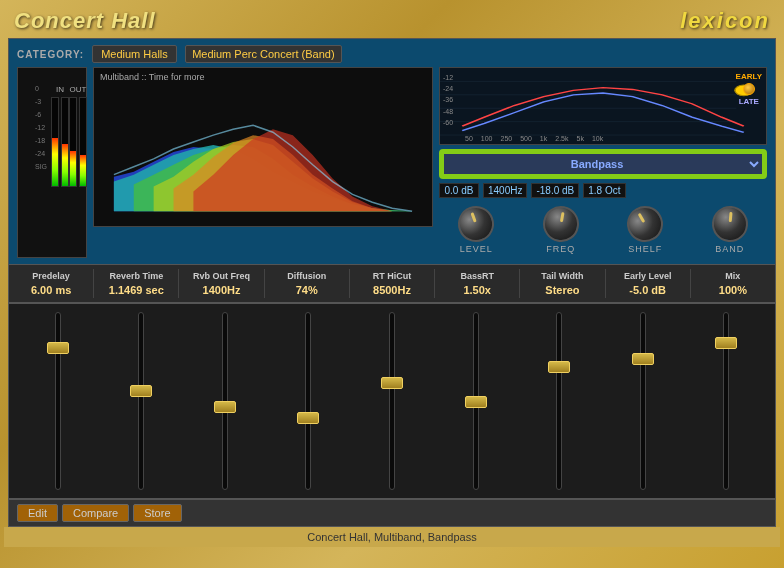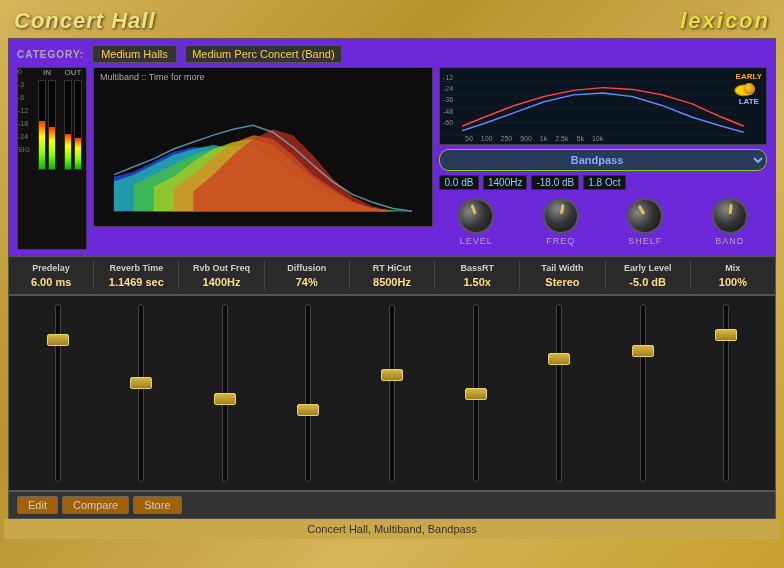"CATEGORY:" .top-section { background: #6d28d9 -> #0c4a6e }
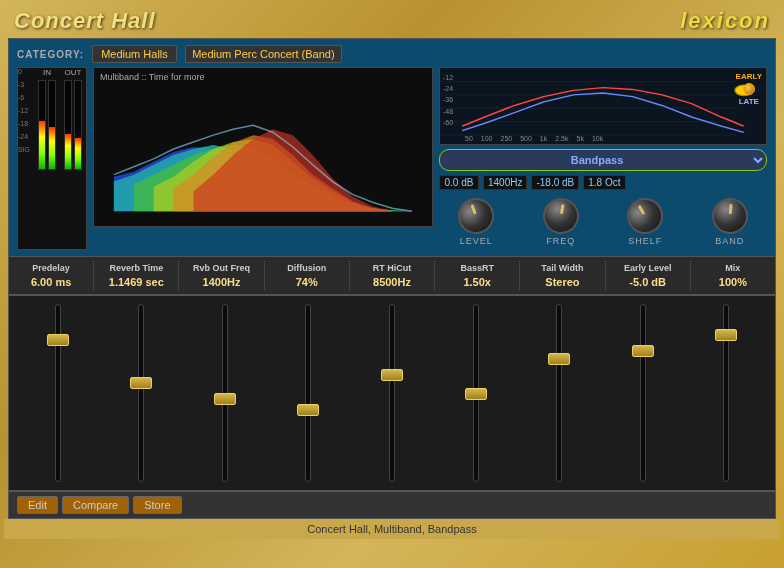"IN" .io-section { padding: 0 -> 17px }
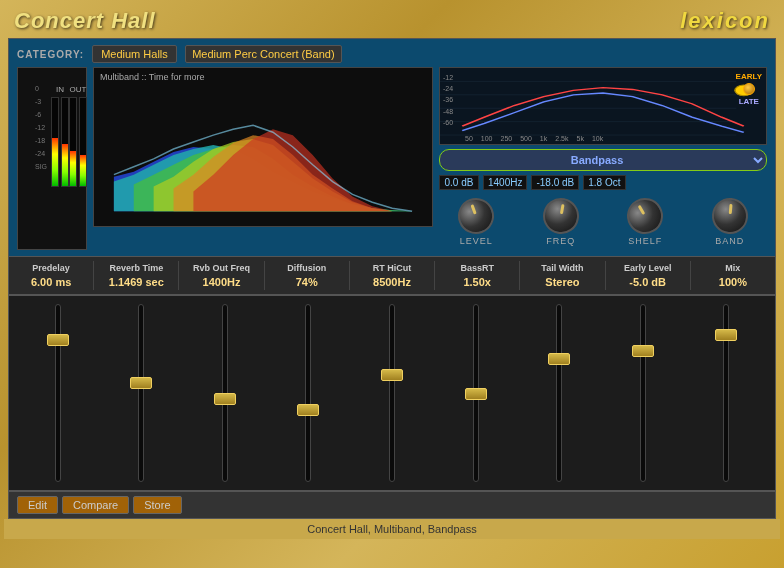"Bandpass" .bandpass-select { border: 1px solid #84cc16 -> 5px solid #84cc16; border-radius: 10px -> 4px }
